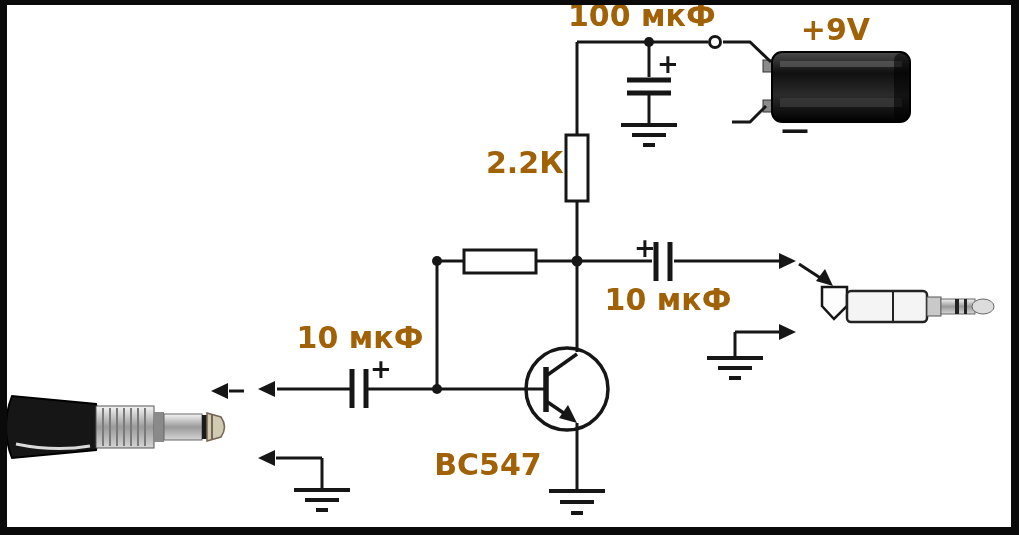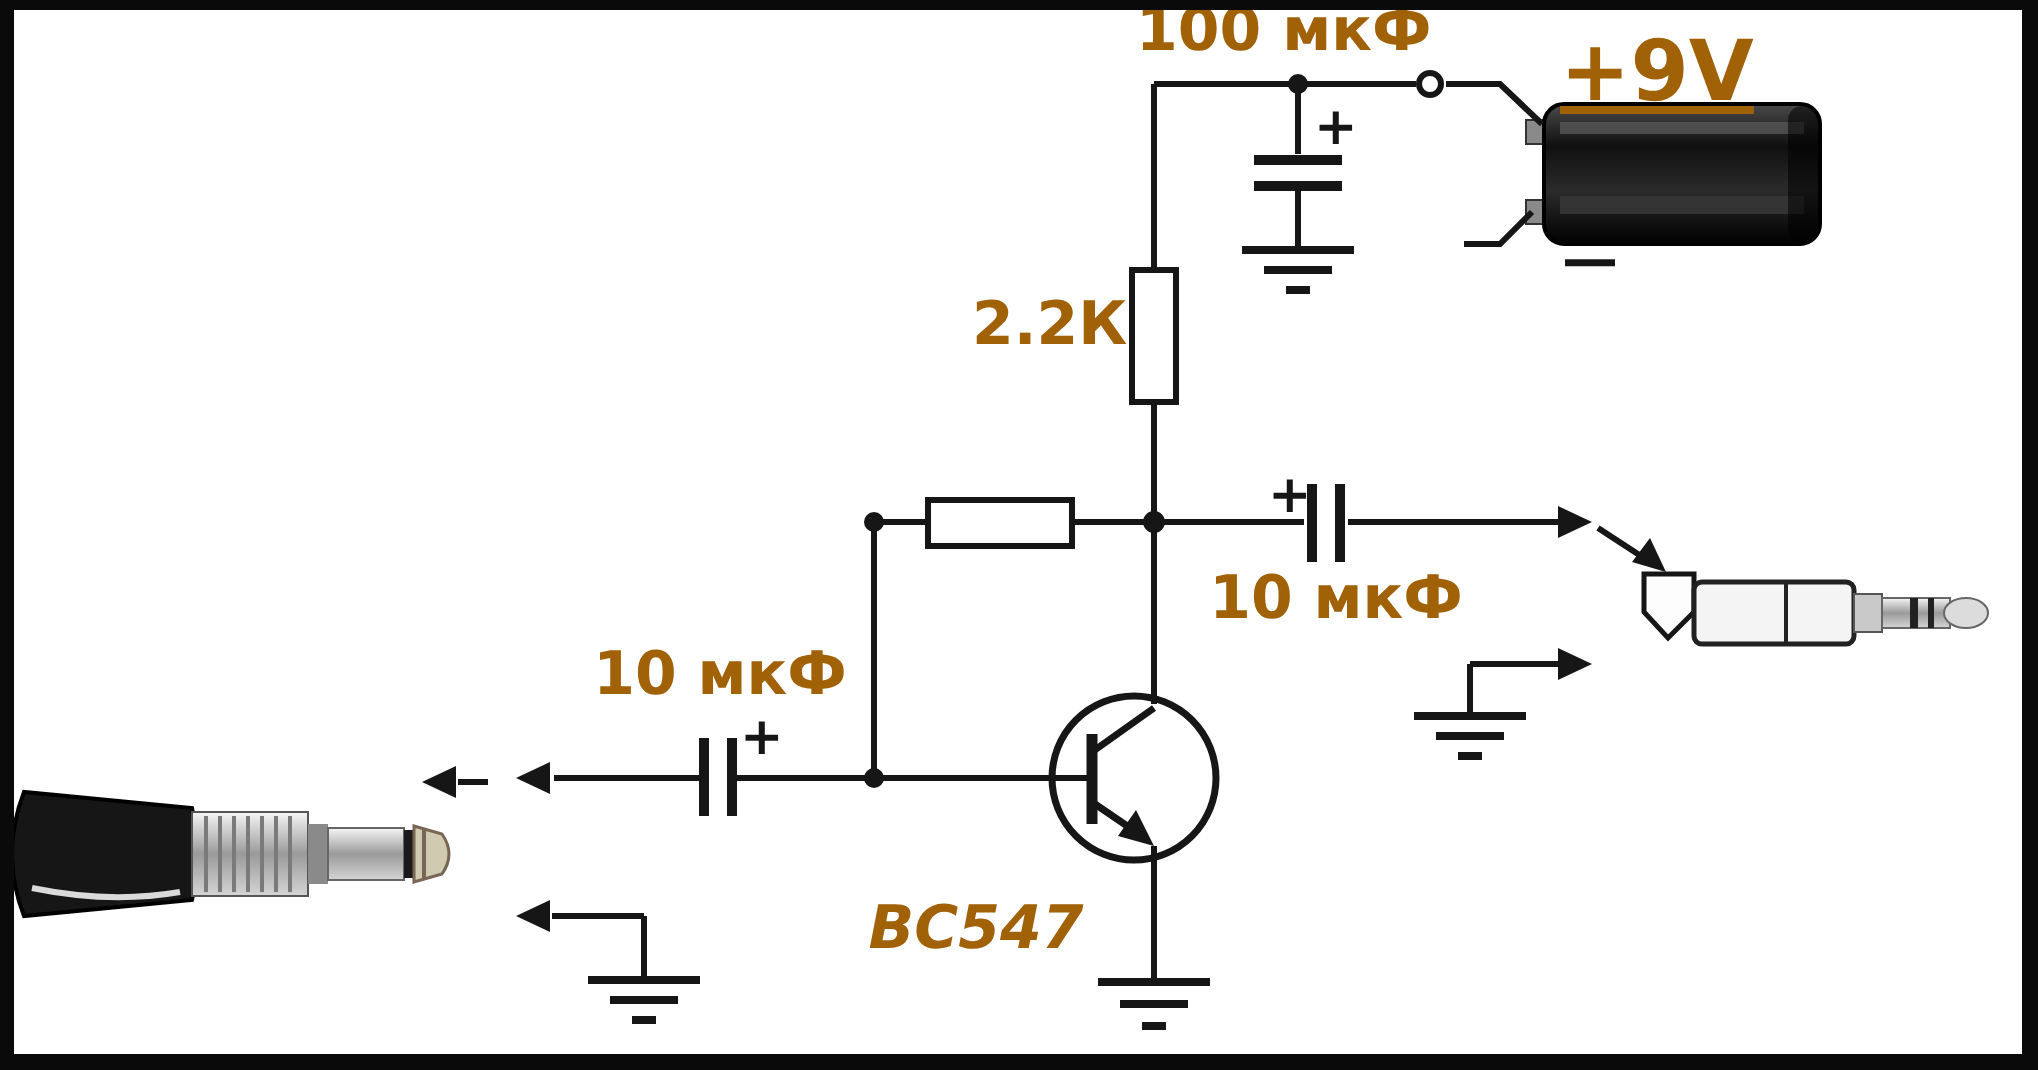"+9V" div.lbl { font-size: 42px -> 30px; text-decoration: underline -> none }
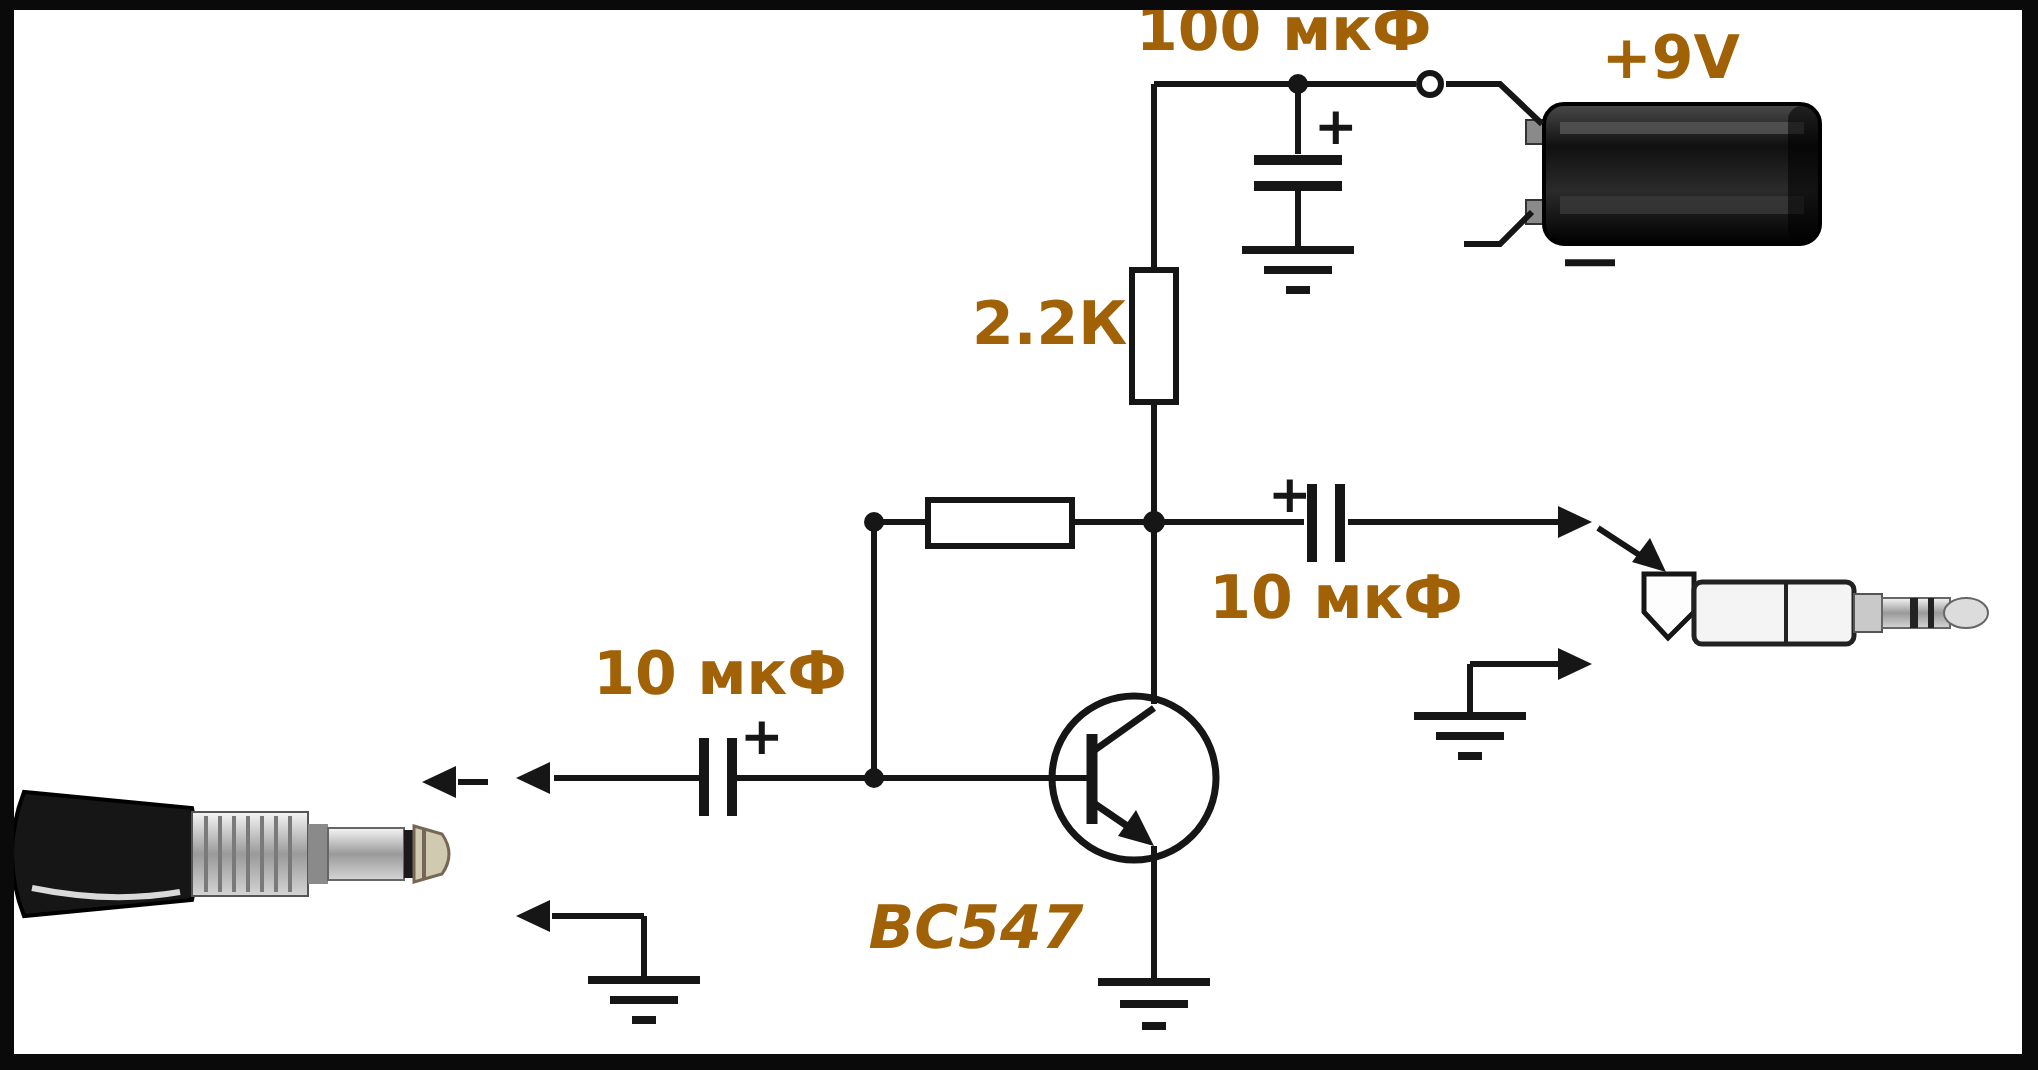"BC547" div.lbl { font-style: italic -> none }
